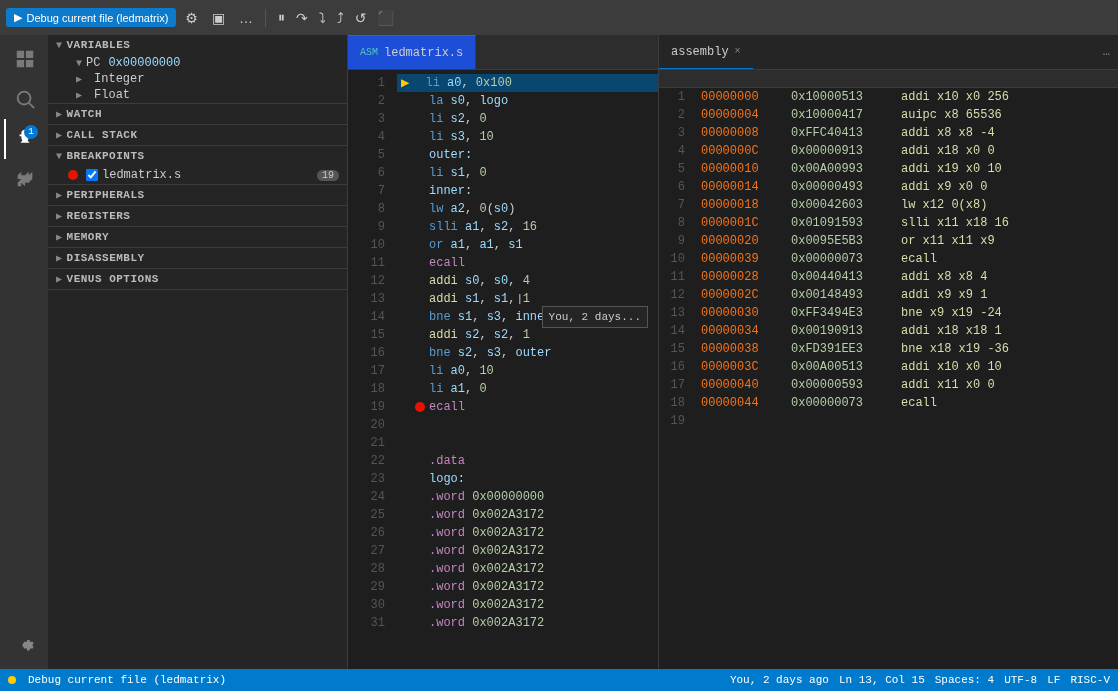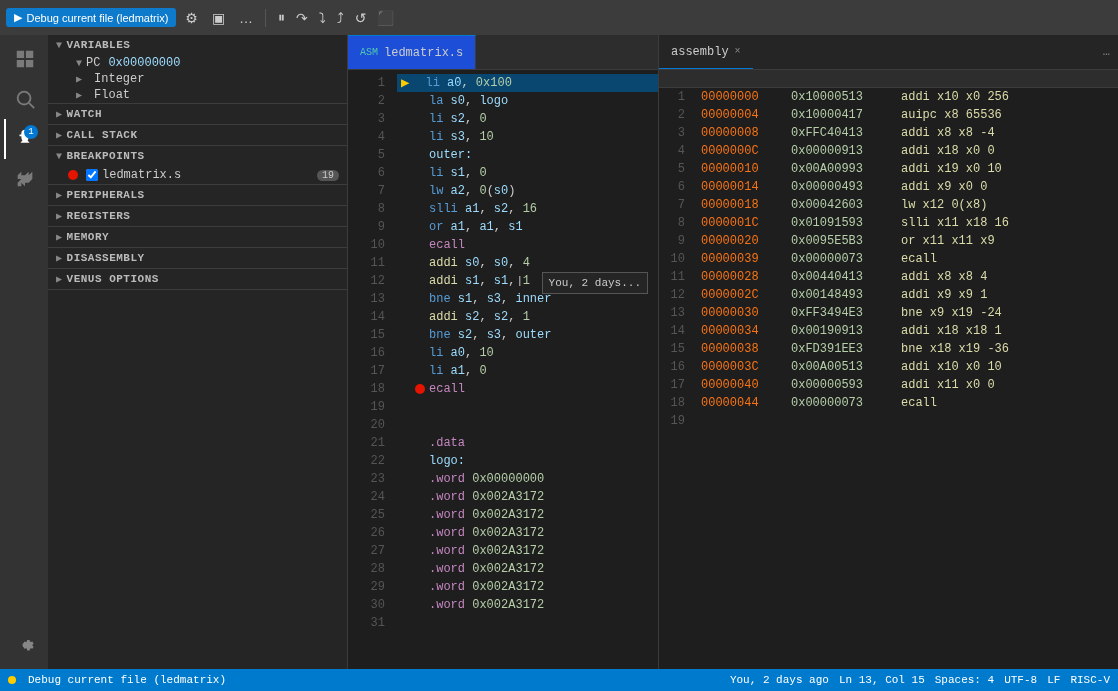"inner:" div.code-line { html: none -> <div> <span></span> <span></span> <span>inner:</span> </div> }
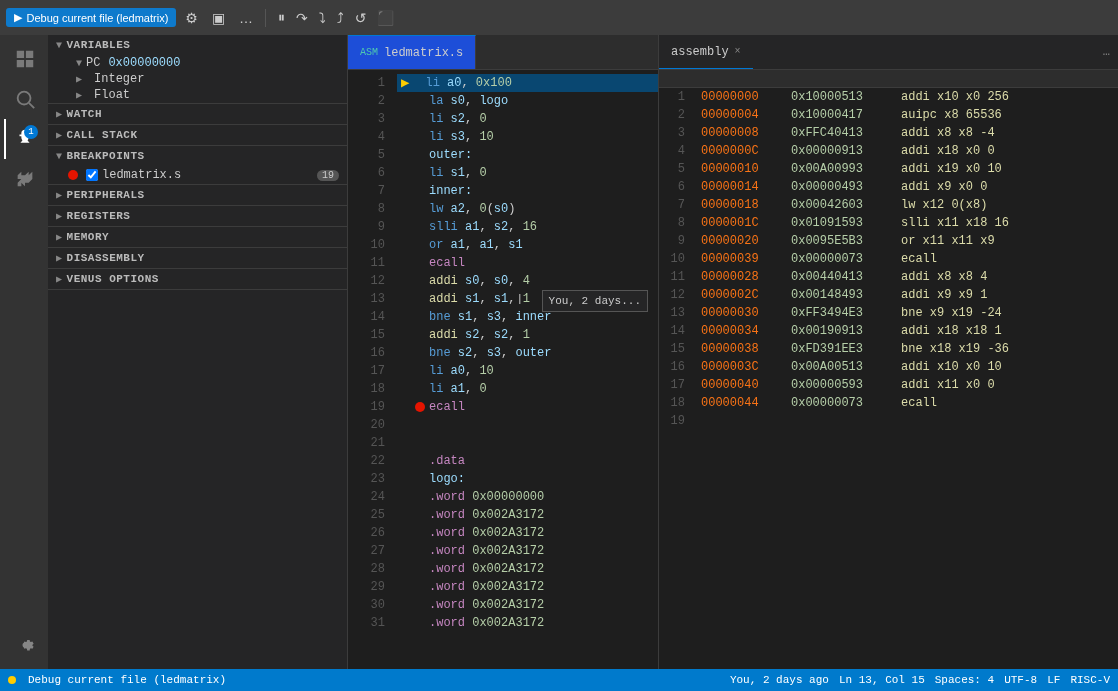"You, 2 days..." span.tooltip-popup { top: 0 -> 16px }
